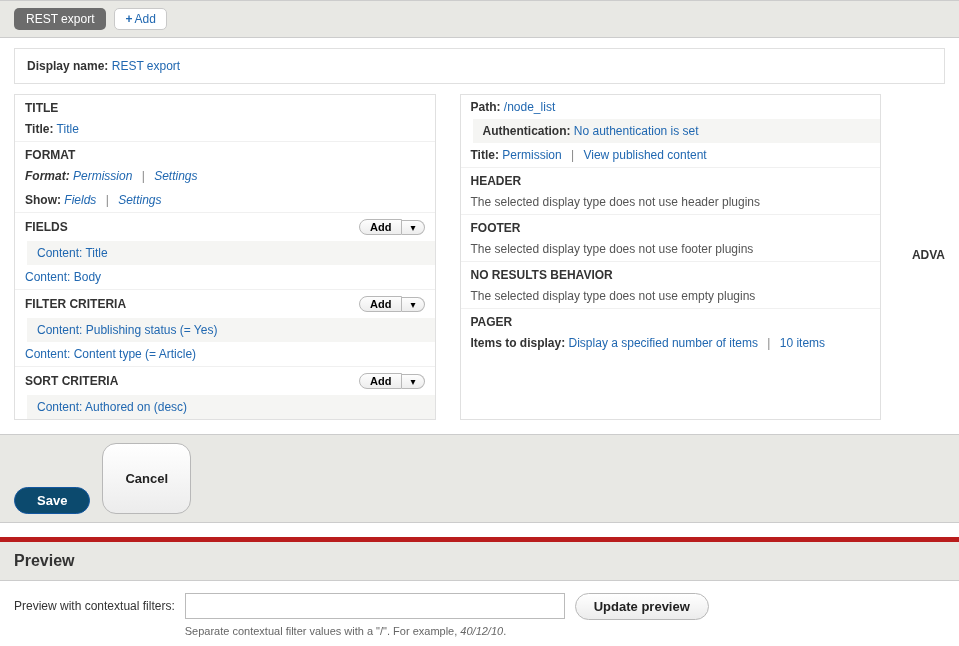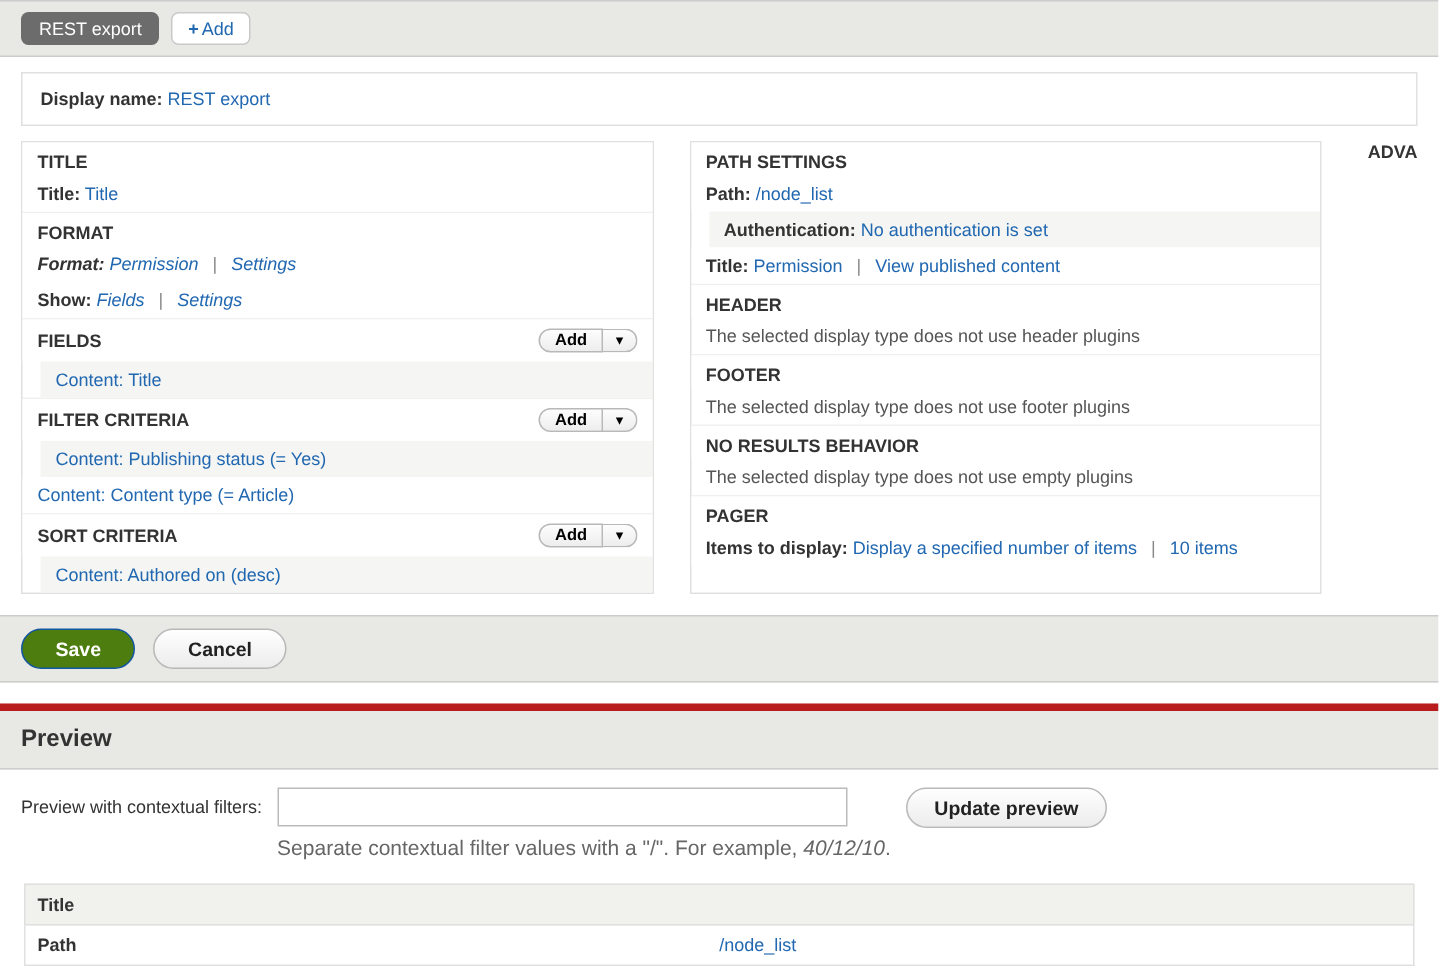"PATH SETTINGS" div.section-header { html: <div> <span>PATH SETTINGS</span> </div> -> none }
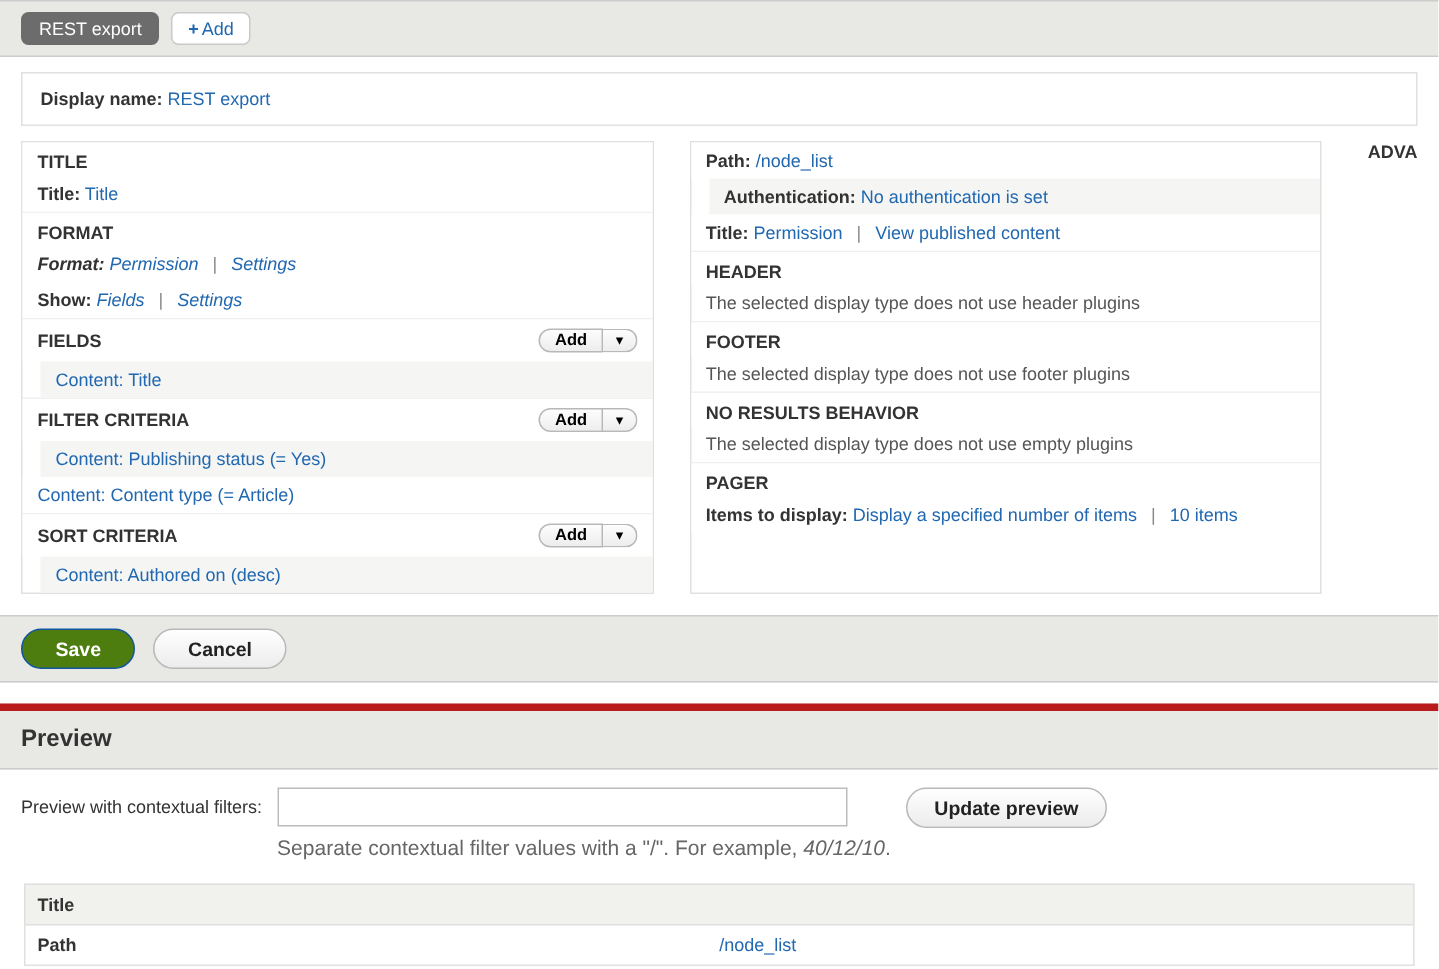"ADVA" .col-right-extra { align-items: flex-start -> center }
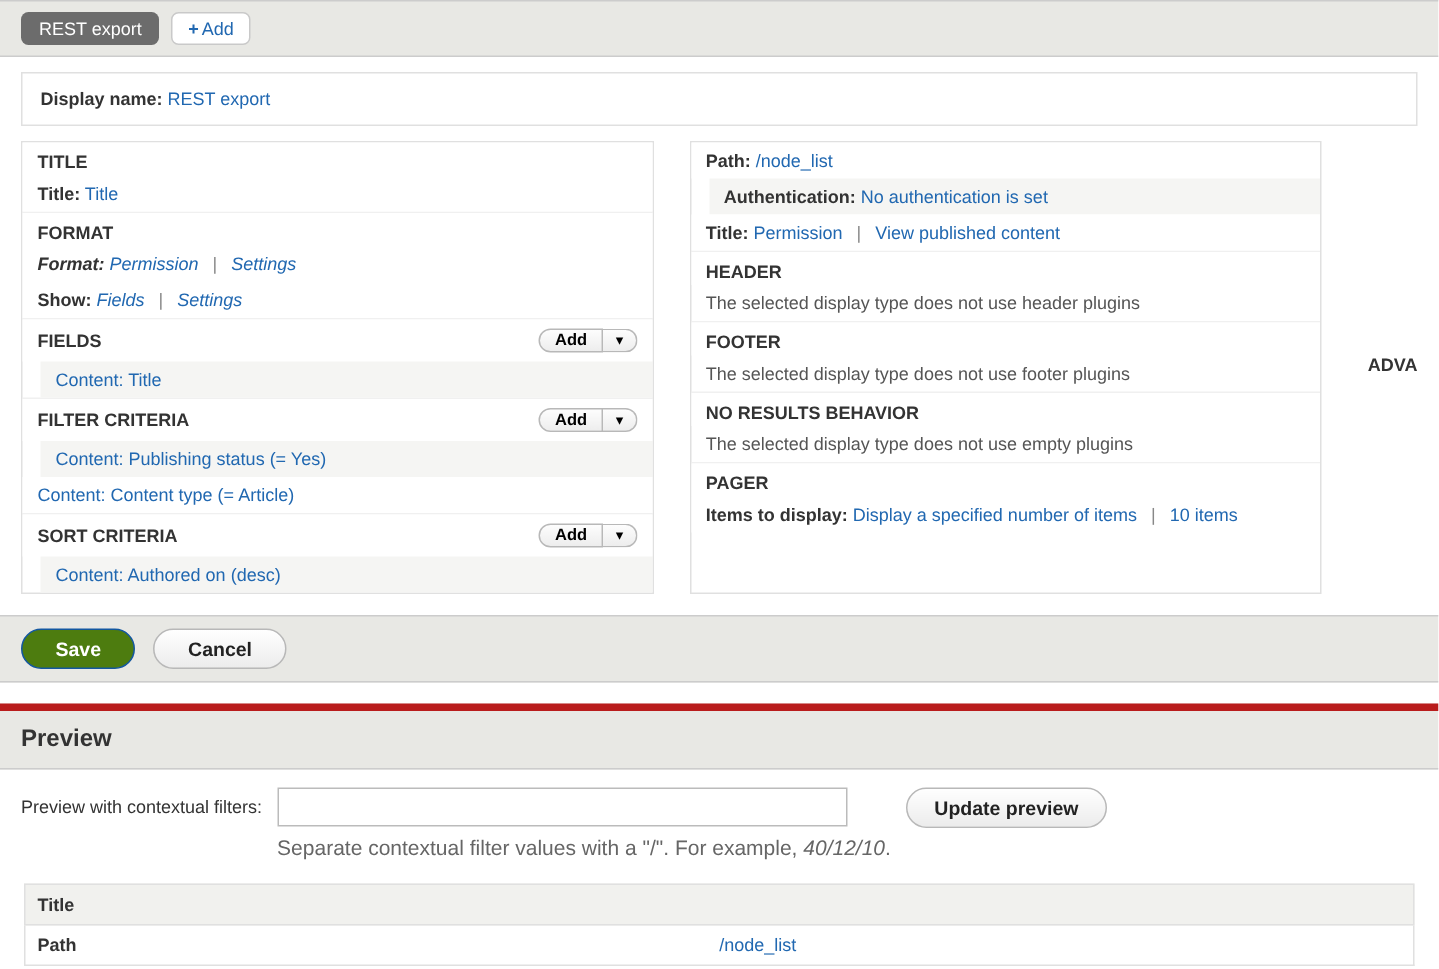"Content: Body" div.row { html: none -> <div><a>Content: Body</a></div> }
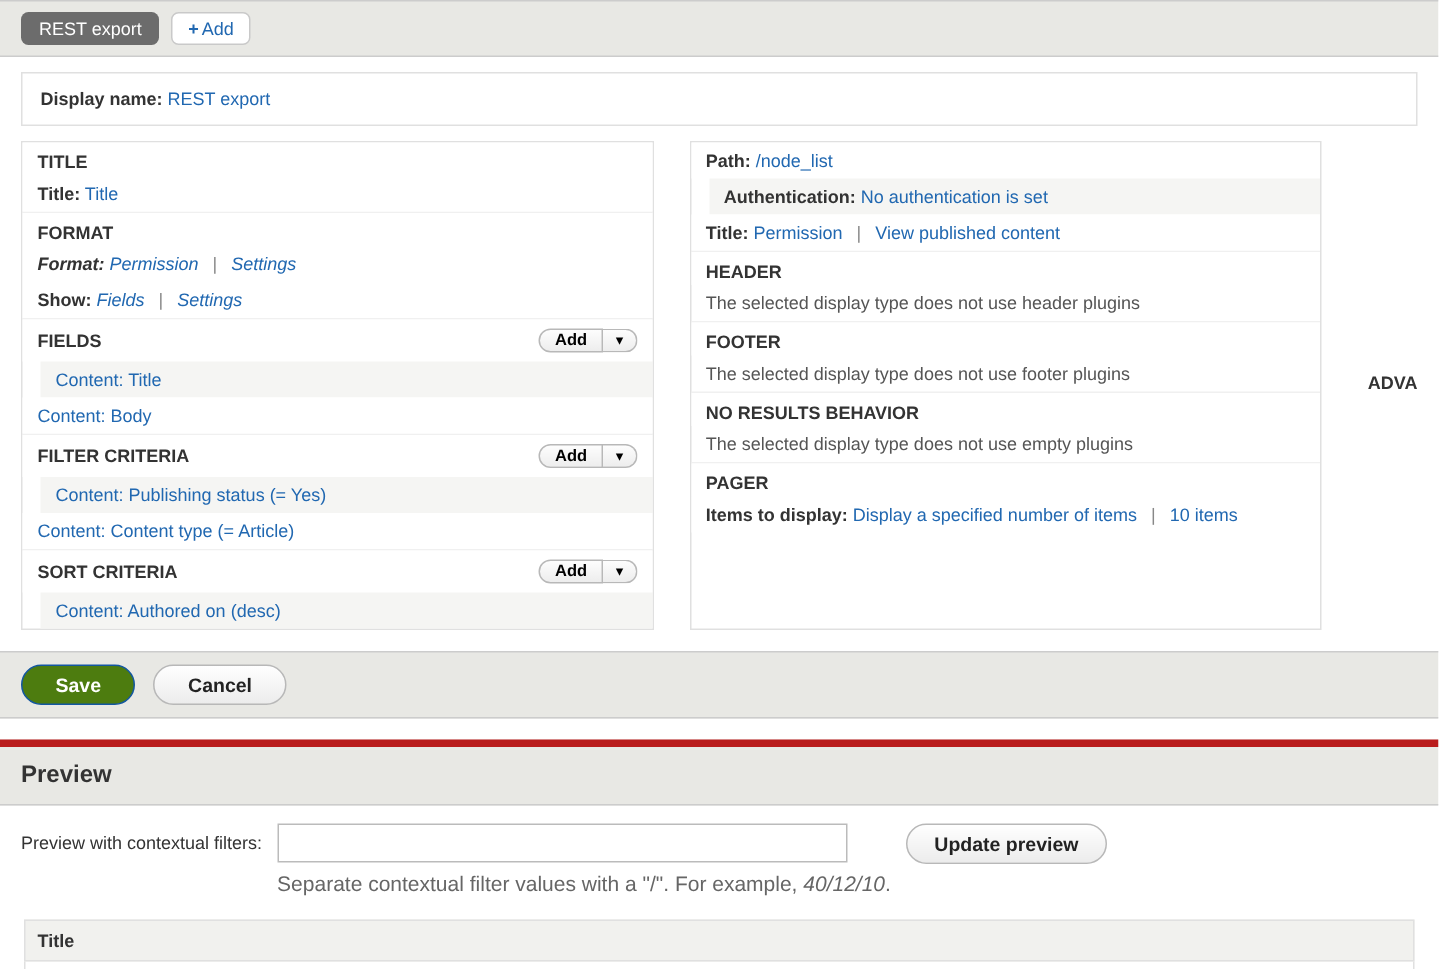"Save" .btn-primary { background: #4d7c0f -> #0c4a6e; margin-top: none -> 44px }
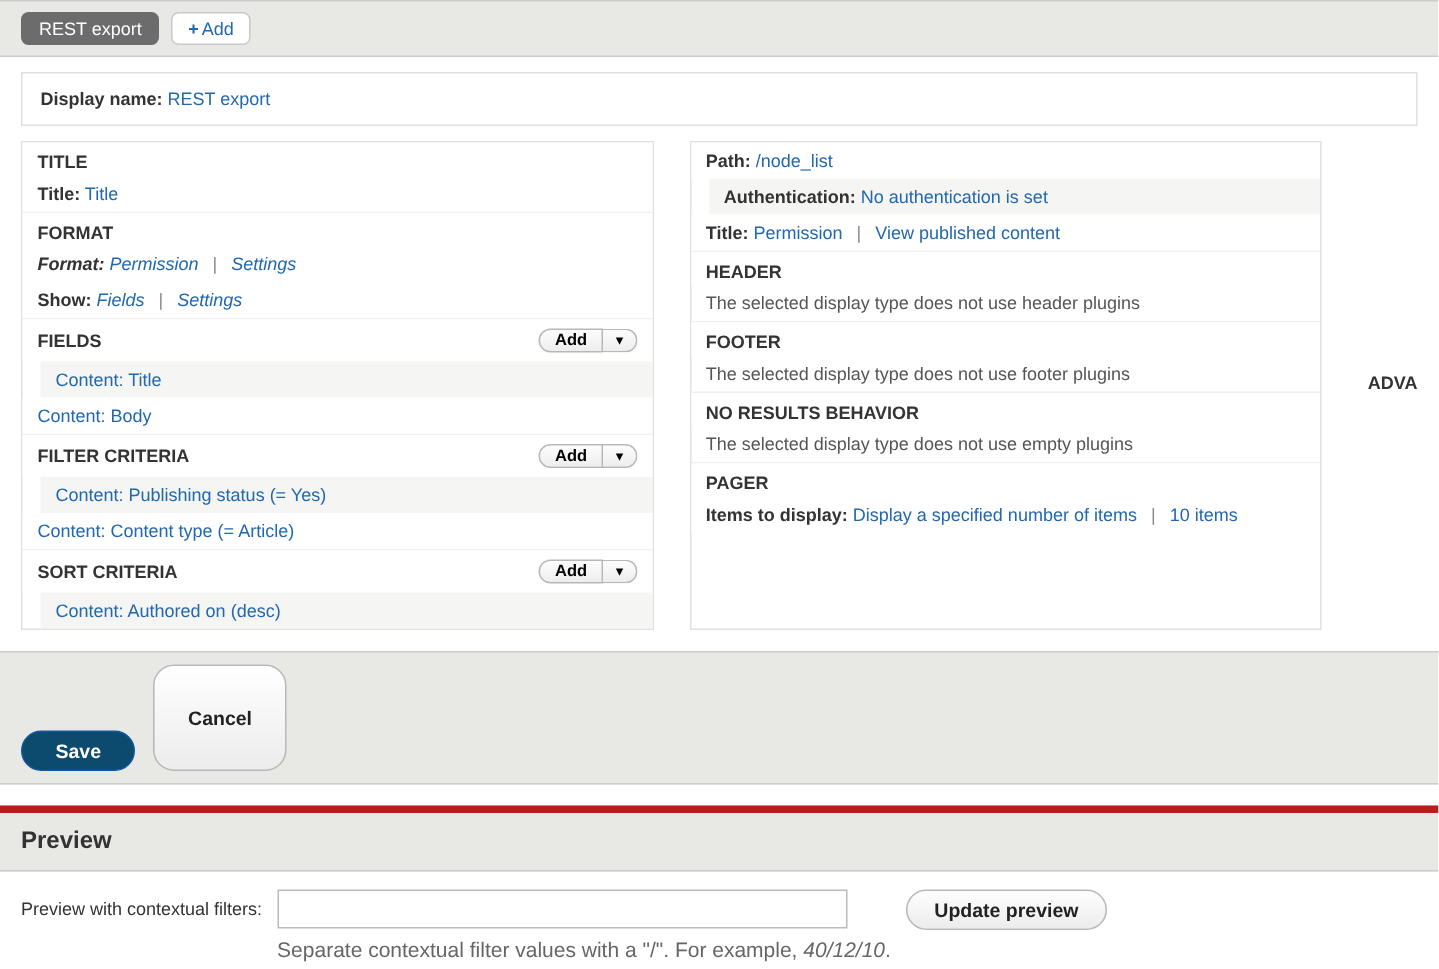"Separate contextual filter values with" .hint { font-size: 14px -> 11px }
